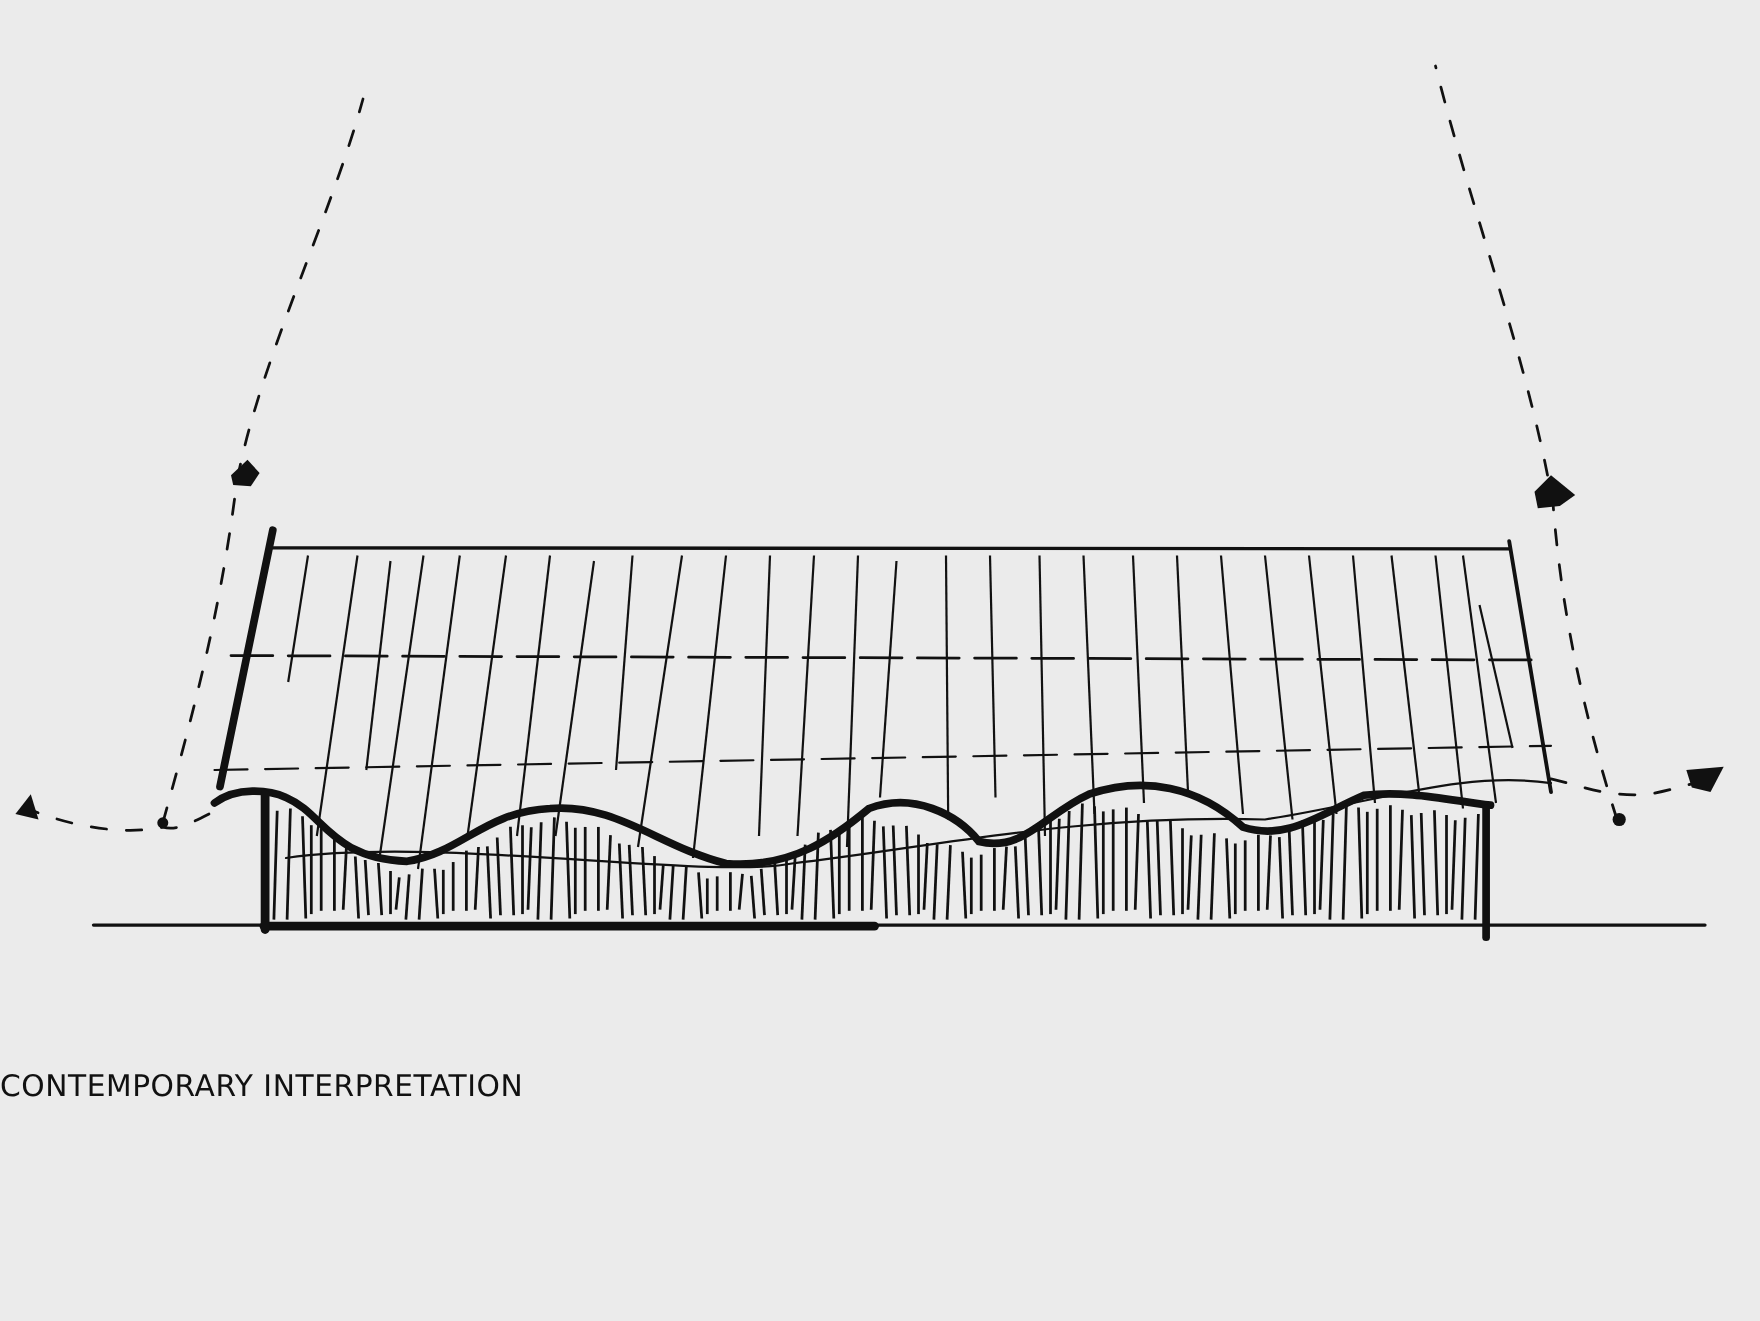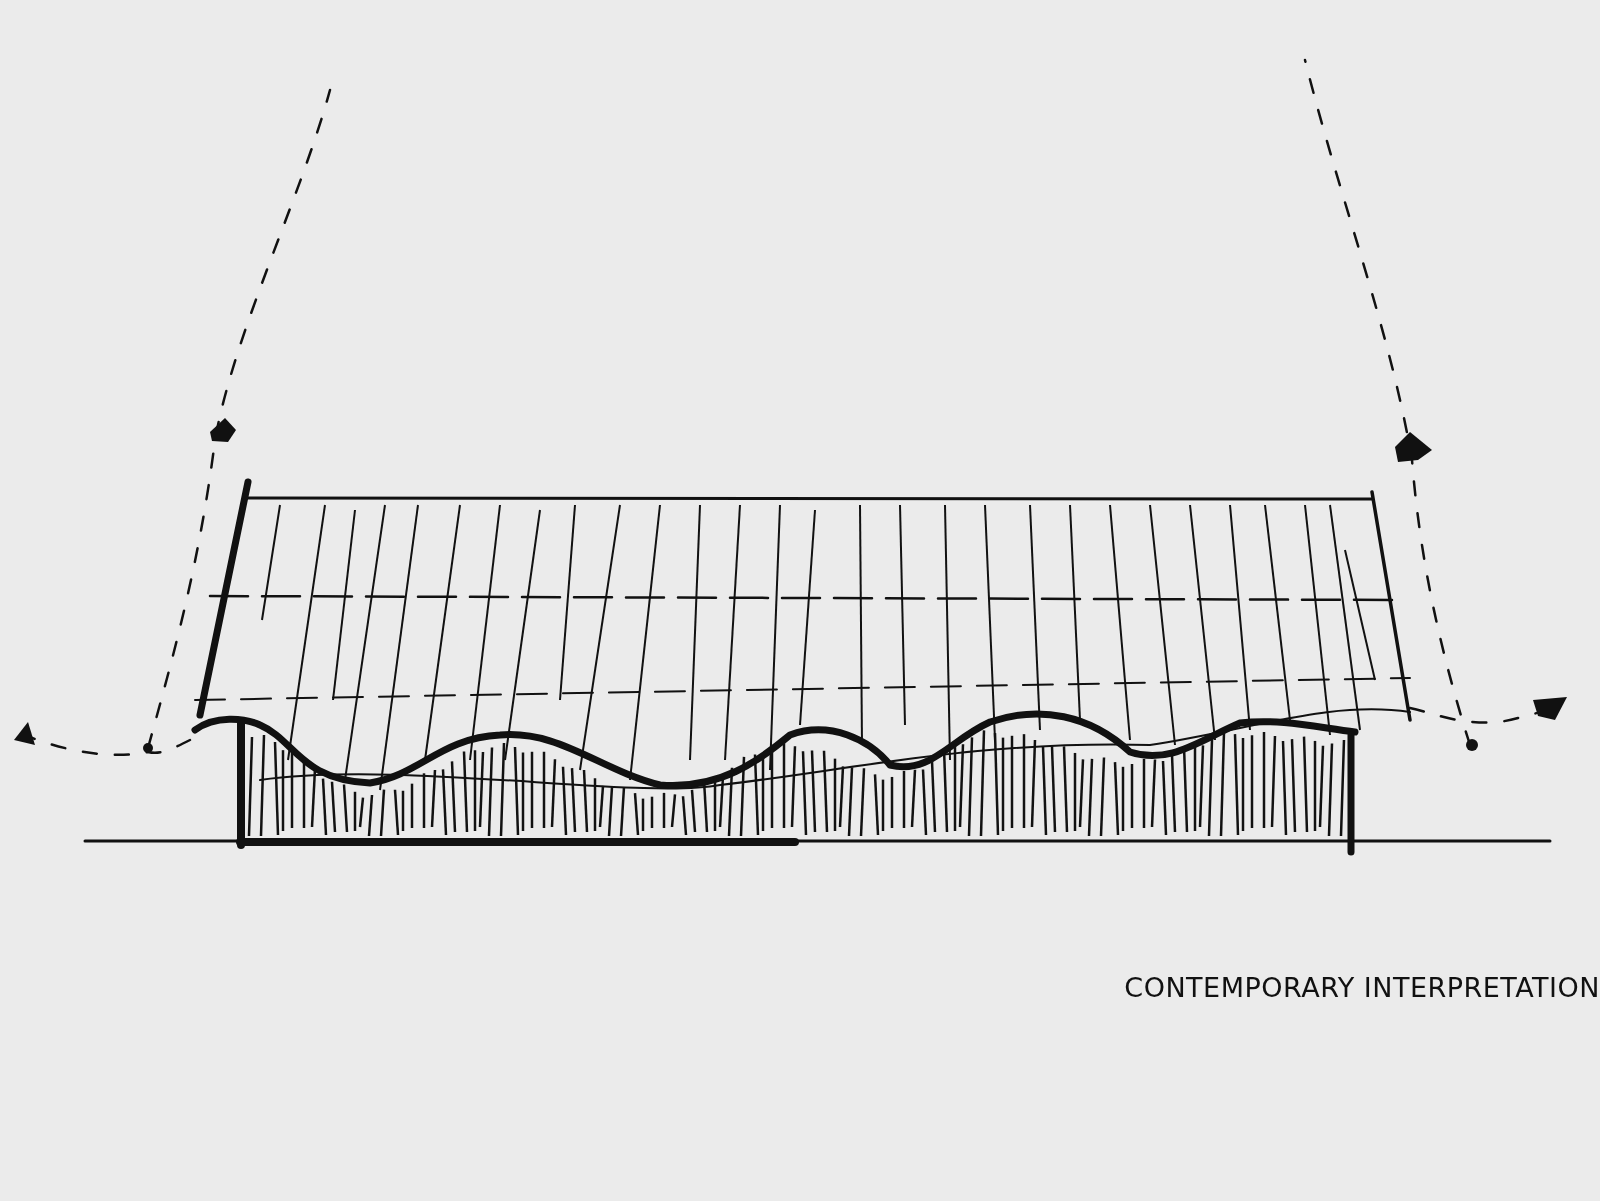"CONTEMPORARY INTERPRETATION" .caption { text-align: right -> left }
